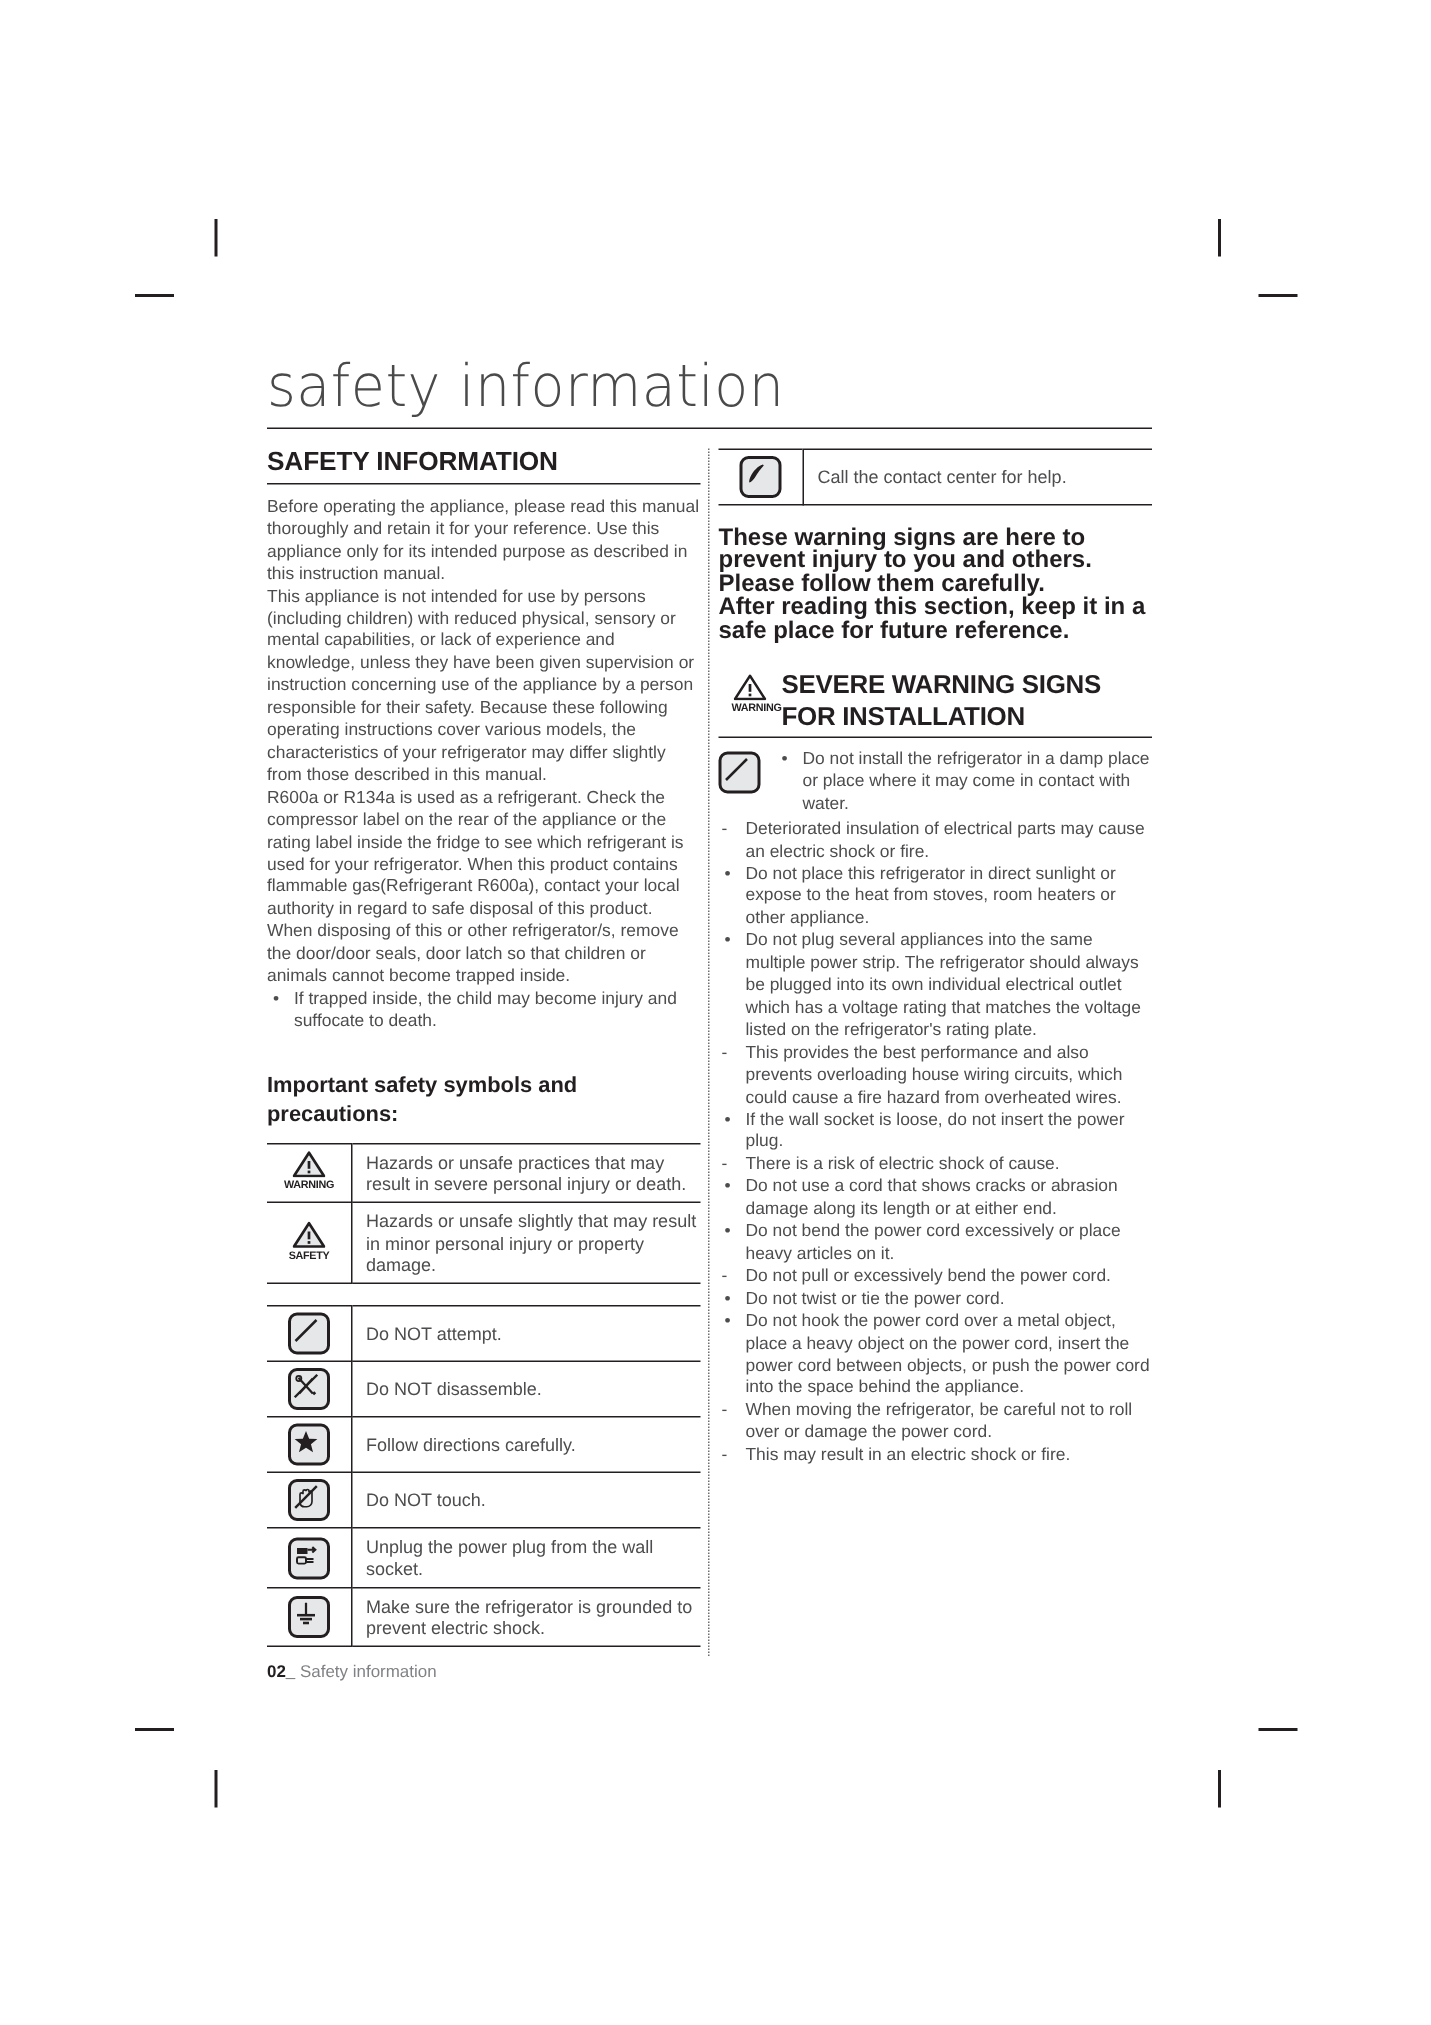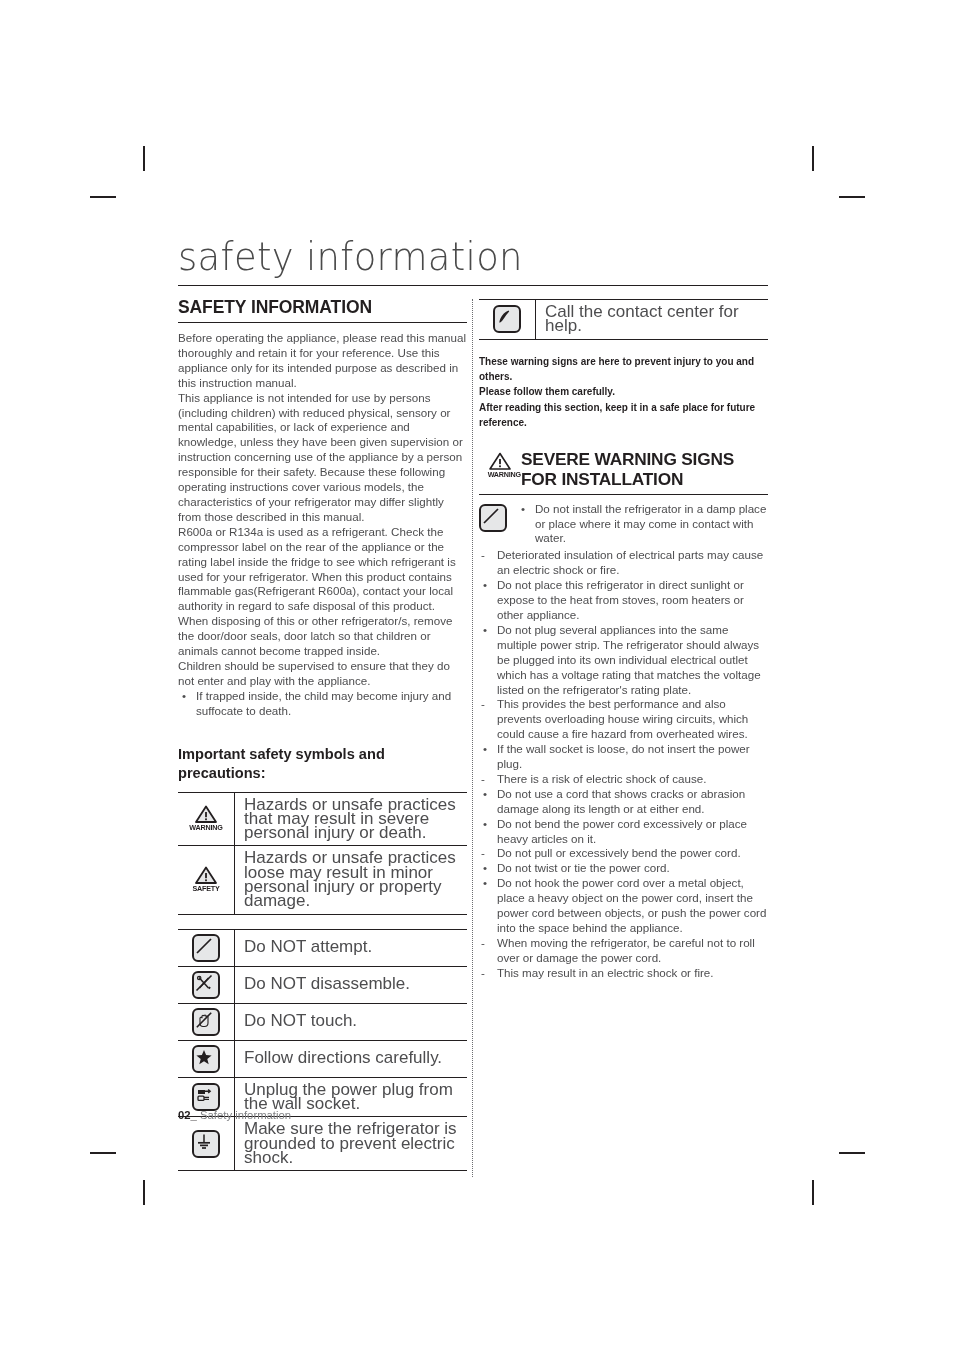"Call the contact center for" table.sym td.tx { font-size: 17px -> 12px }
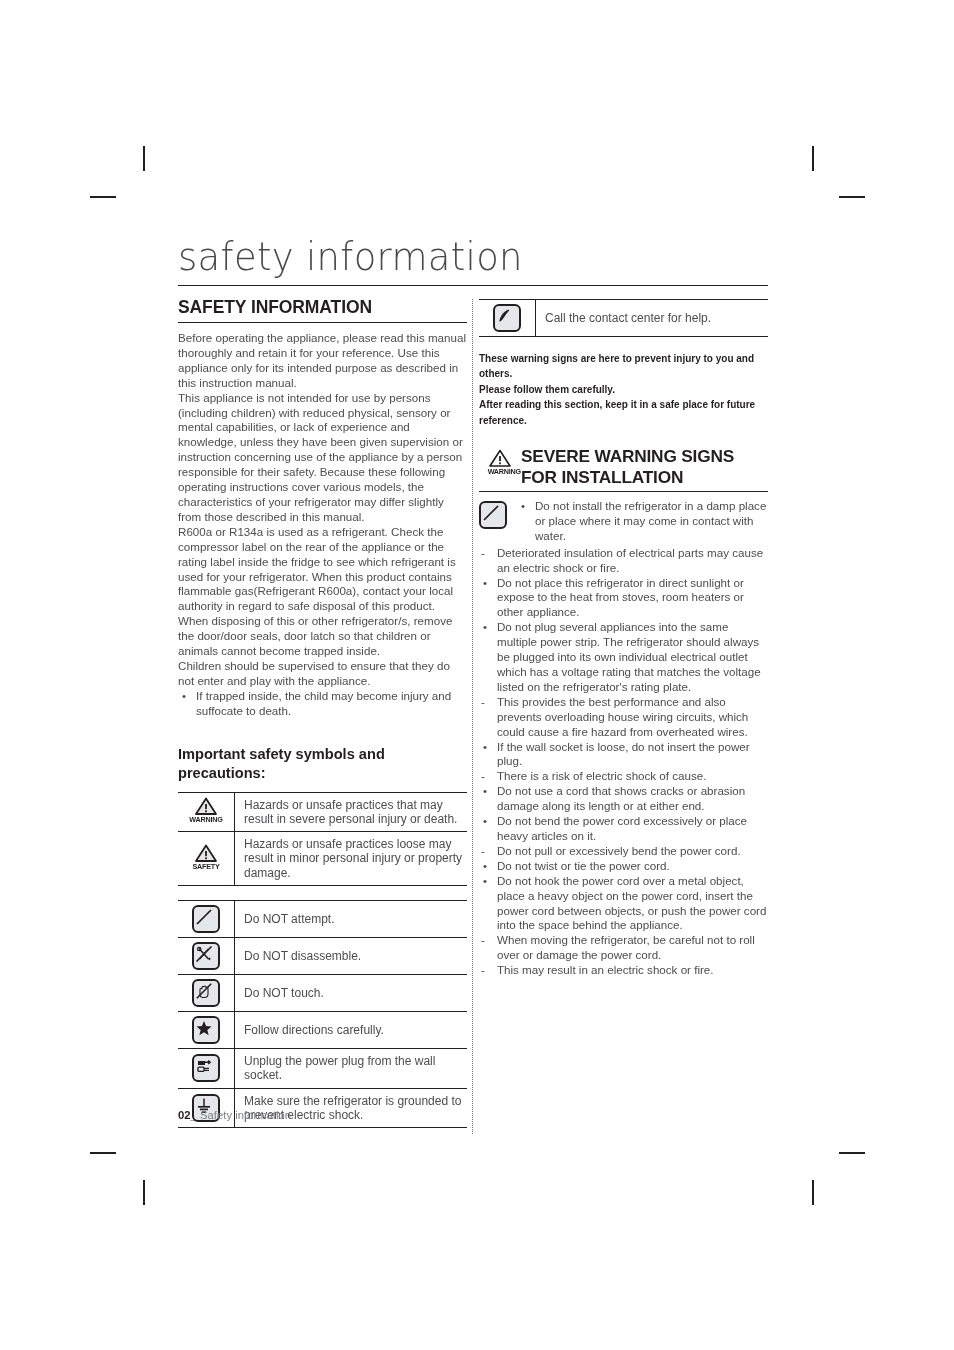"These warning signs are here" p.lead { font-size: 10px -> 16px }
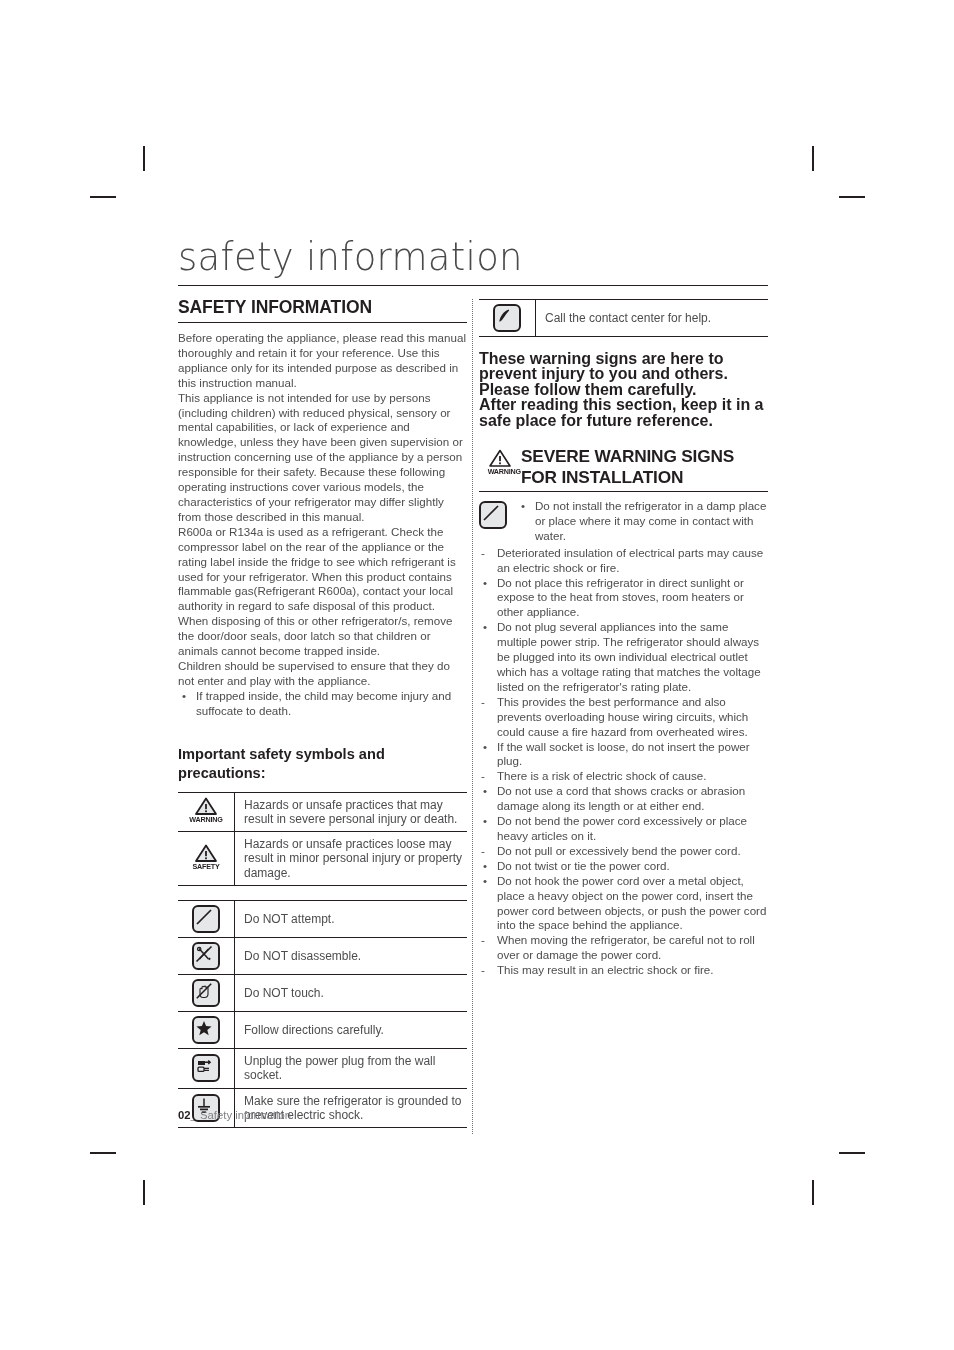"Children should be supervised to" p.body { html: <p>Children should be supervised to ensure that they do not enter and play with the appliance.</p> -> none }
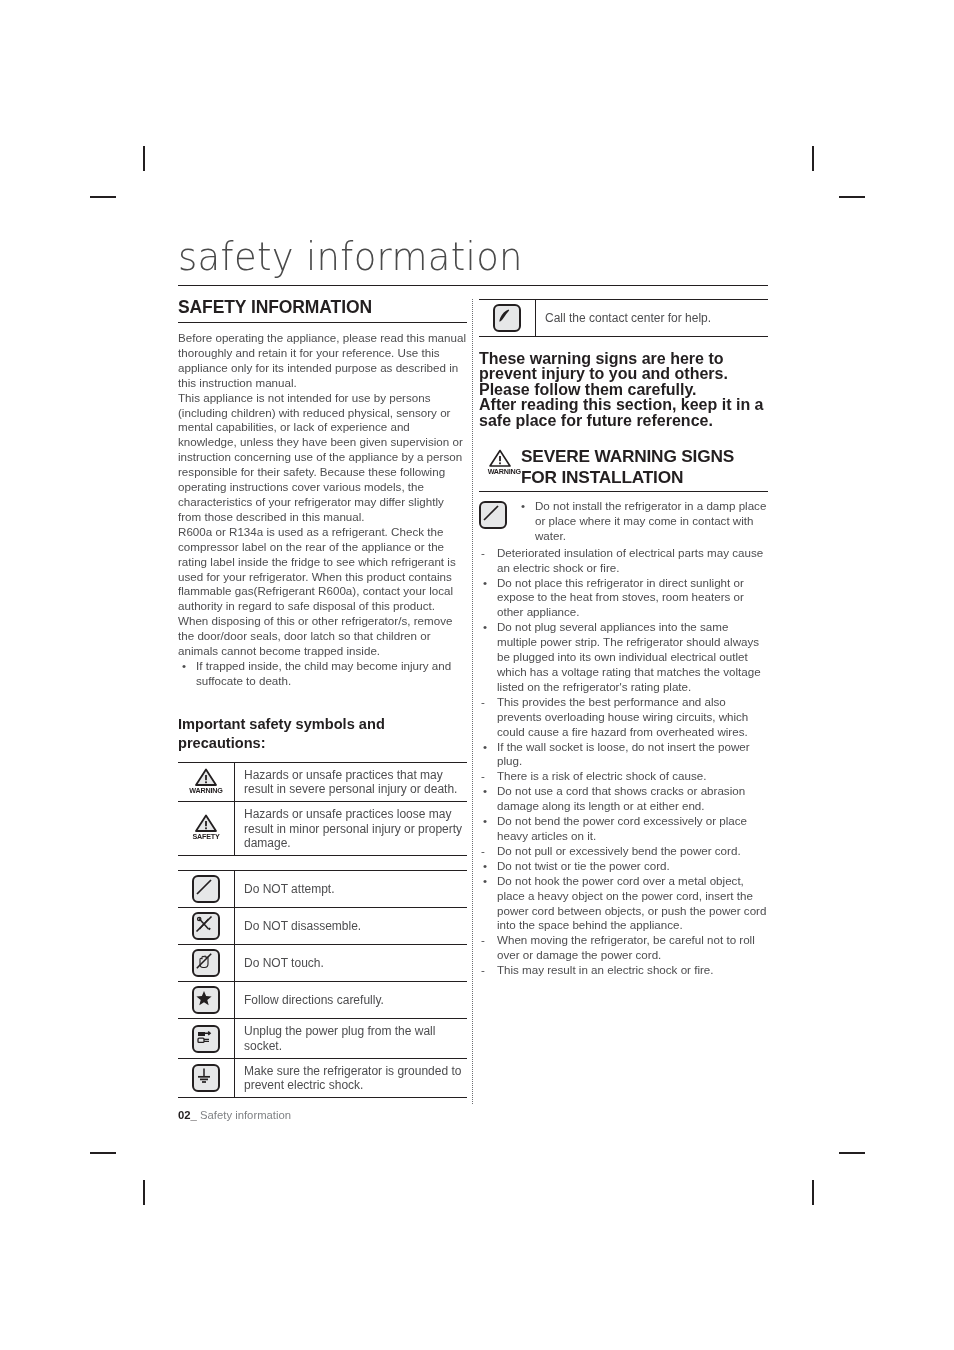"Hazards or unsafe practices loose" td.tx { text: practices loose -> slightly that }
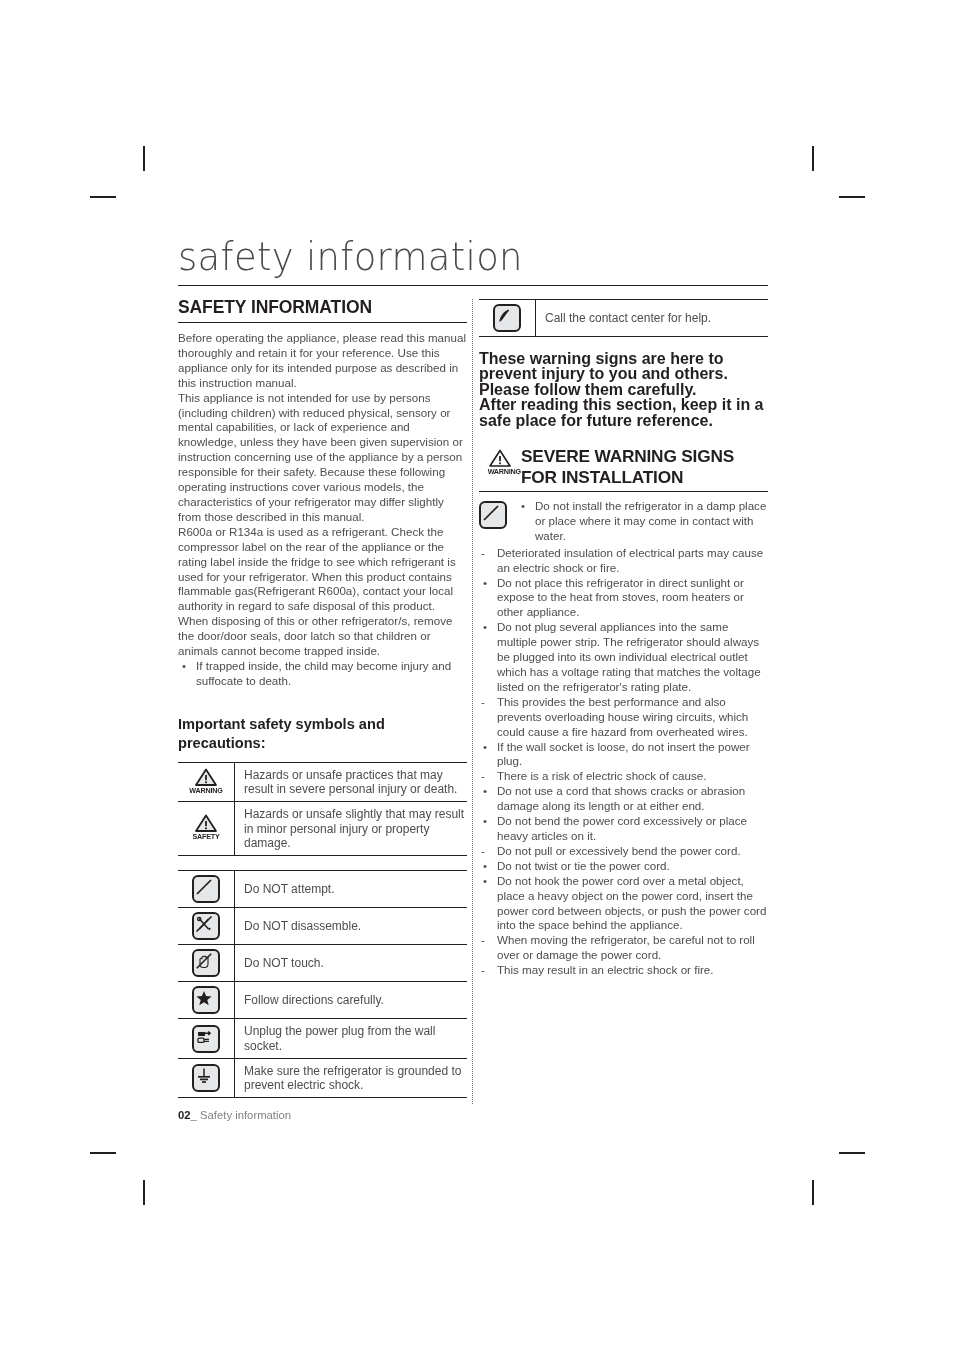"Do NOT touch." tr { order: before "Follow directions carefully." -> after "Follow directions carefully." }
